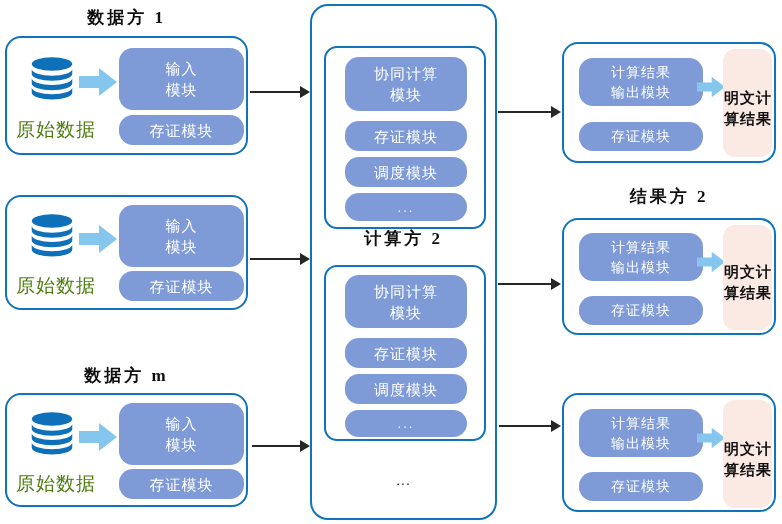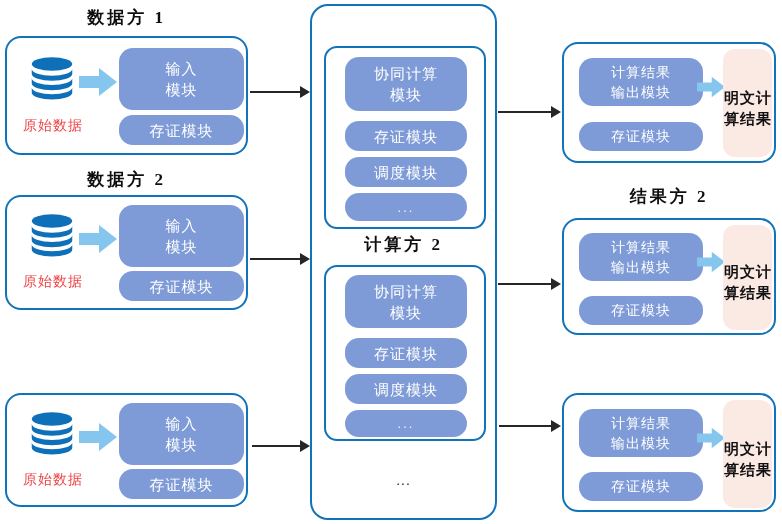"原始数据" .dblabel { color: #ef4444 -> #4d7c0f; font-size: 14px -> 19px; text-align: center -> right }
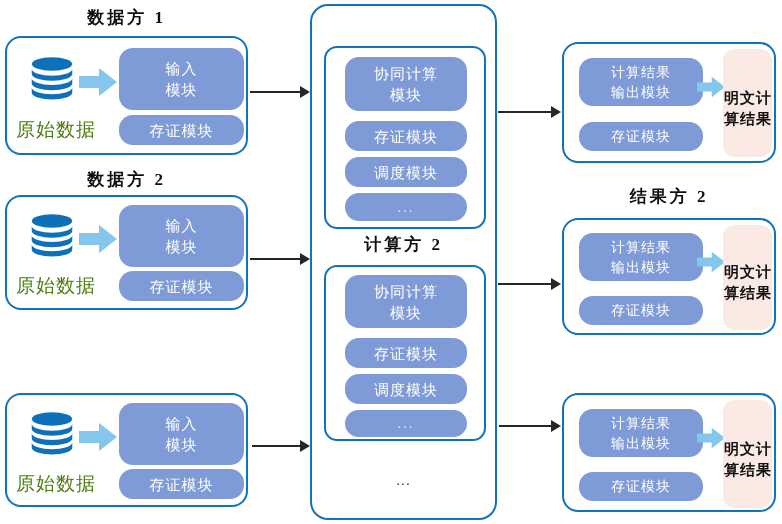"数据方 2" div.title { html: <div>数据方 2</div> -> none }
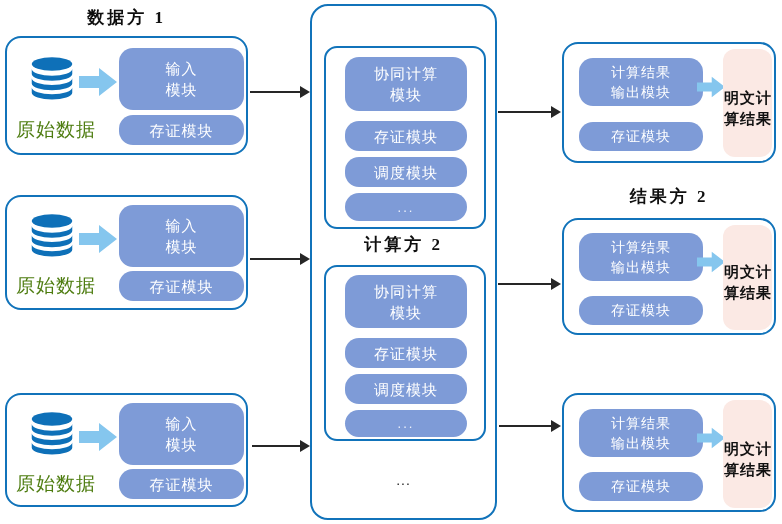"计算方 2" div.title { top: 227px -> 221px }
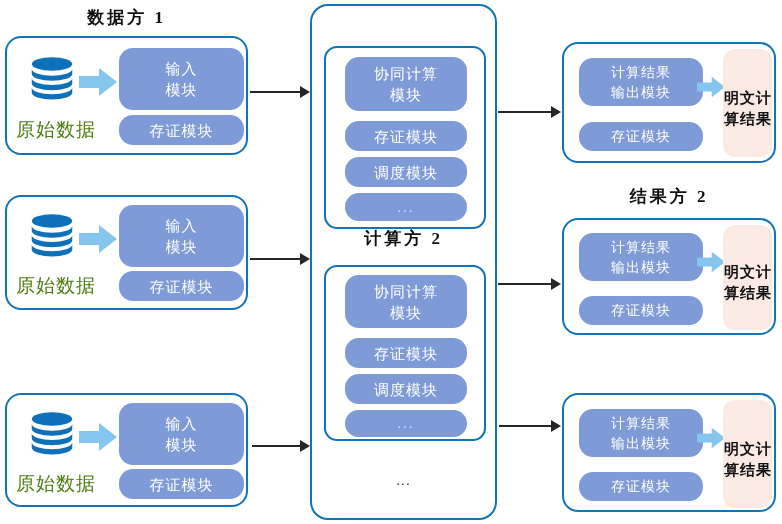"数据方 m" div.title { html: none -> <div>数据方 m</div> }
